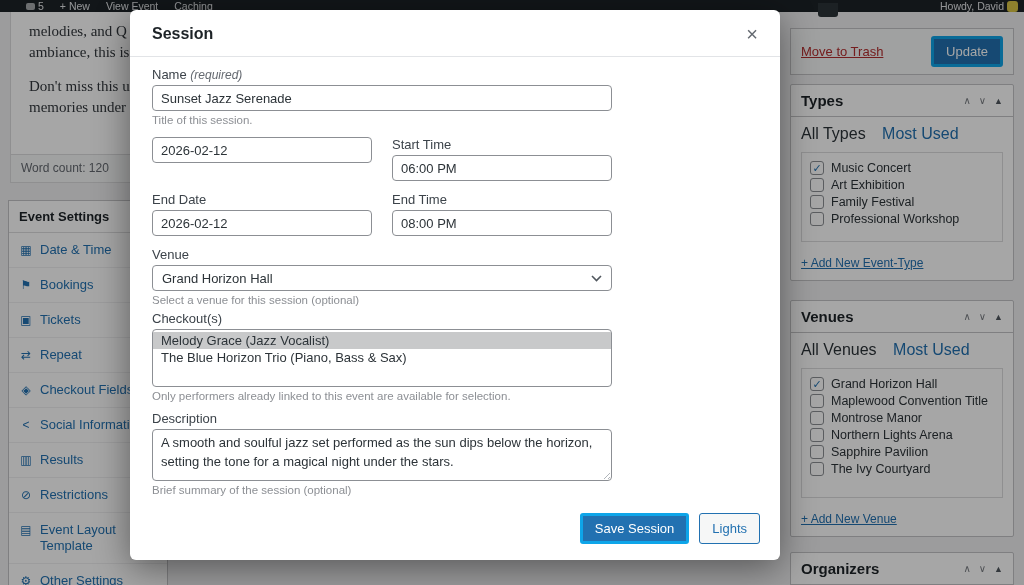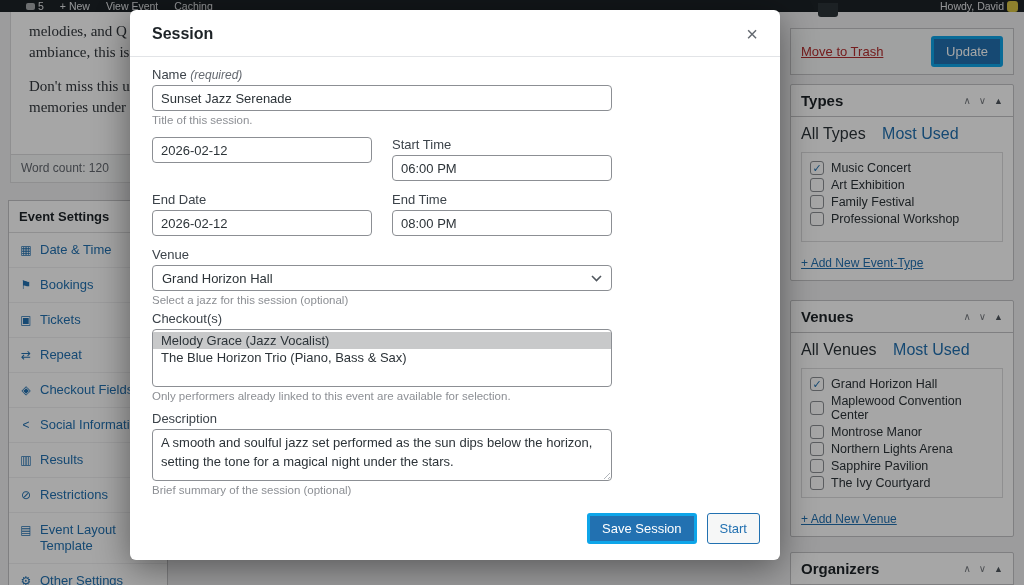"Select a jazz for this" p.help { text: jazz -> venue }
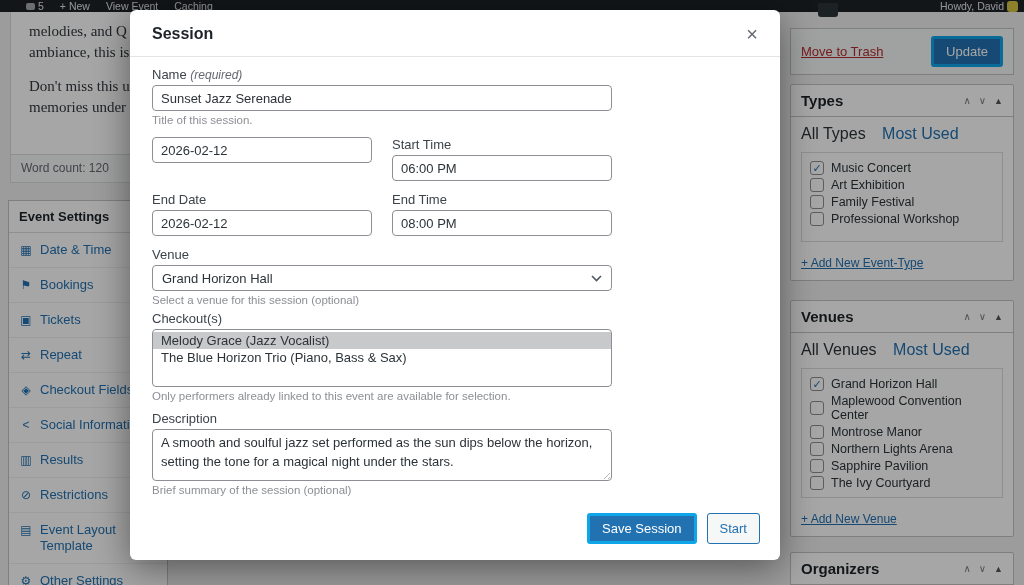"Maplewood Convention Center" span { text: Center -> Title }
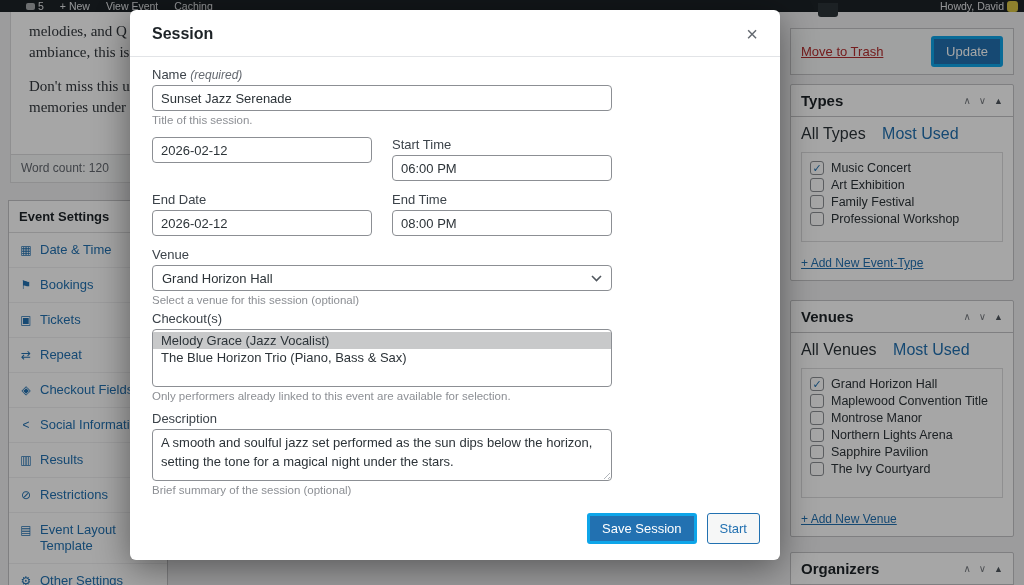"Start" button.btn-secondary { text: Start -> Lights }
